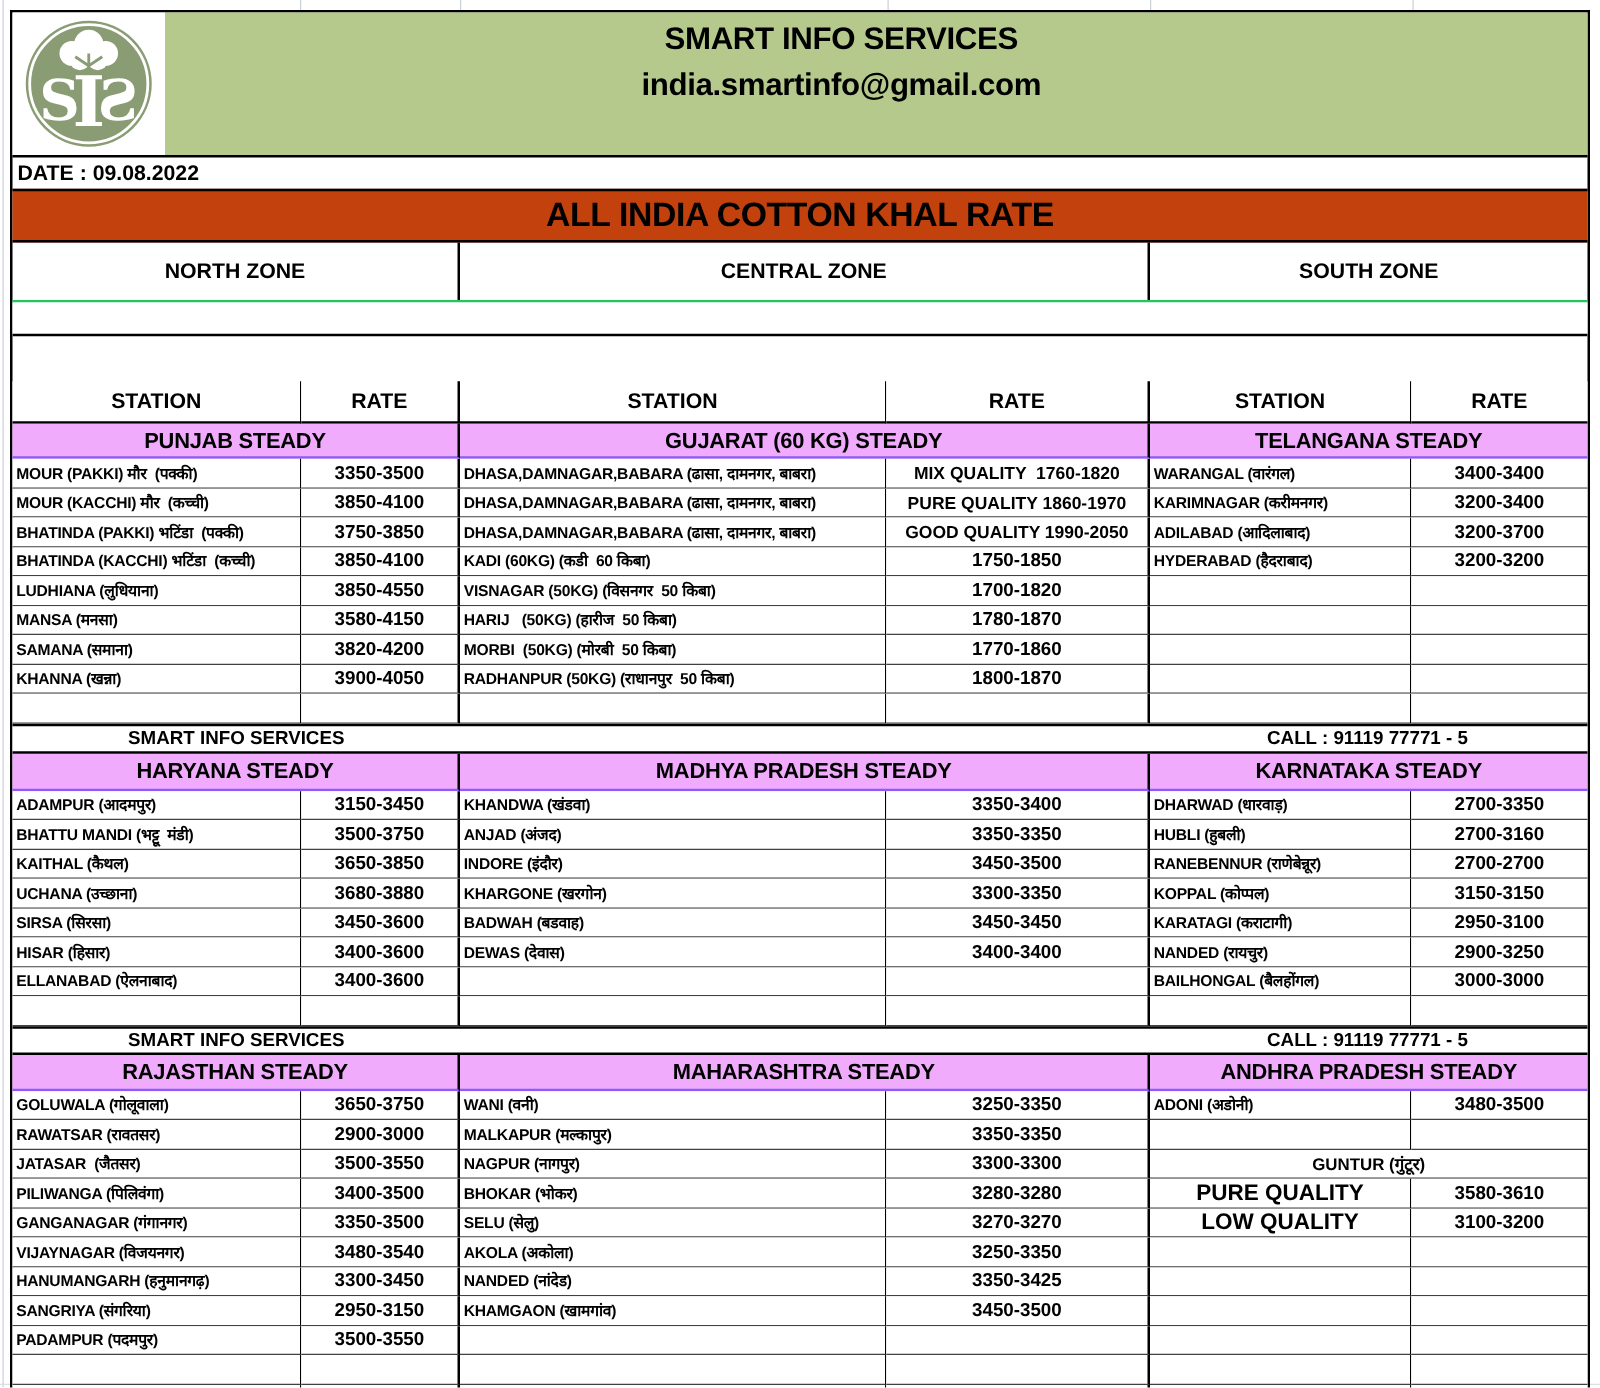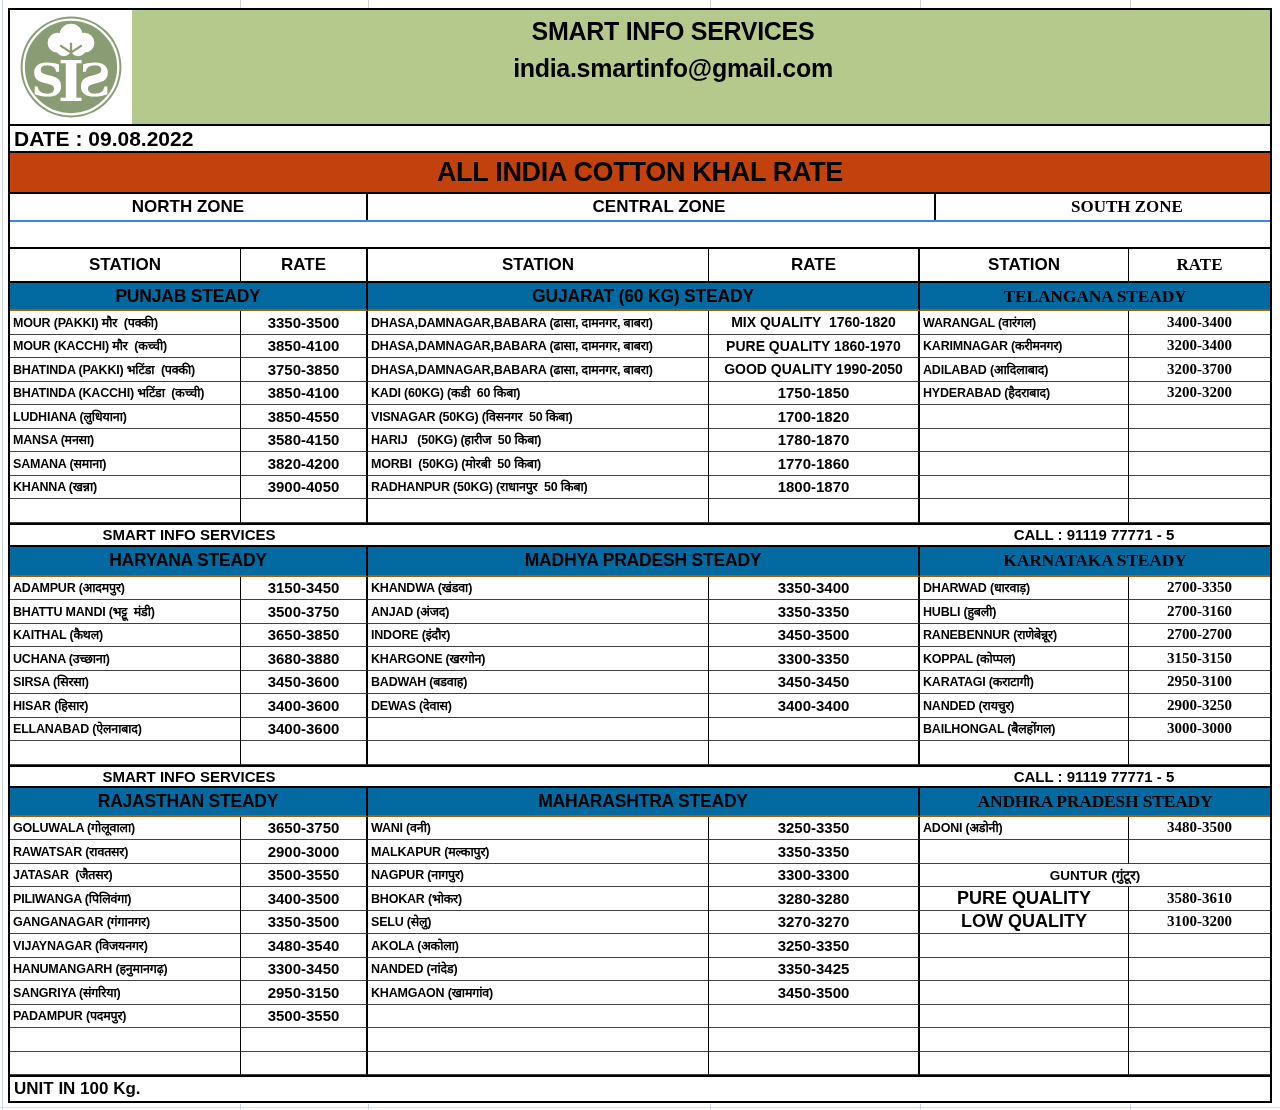"DATE : 09.08.2022" .date-row { font-size: 21px -> 17px }
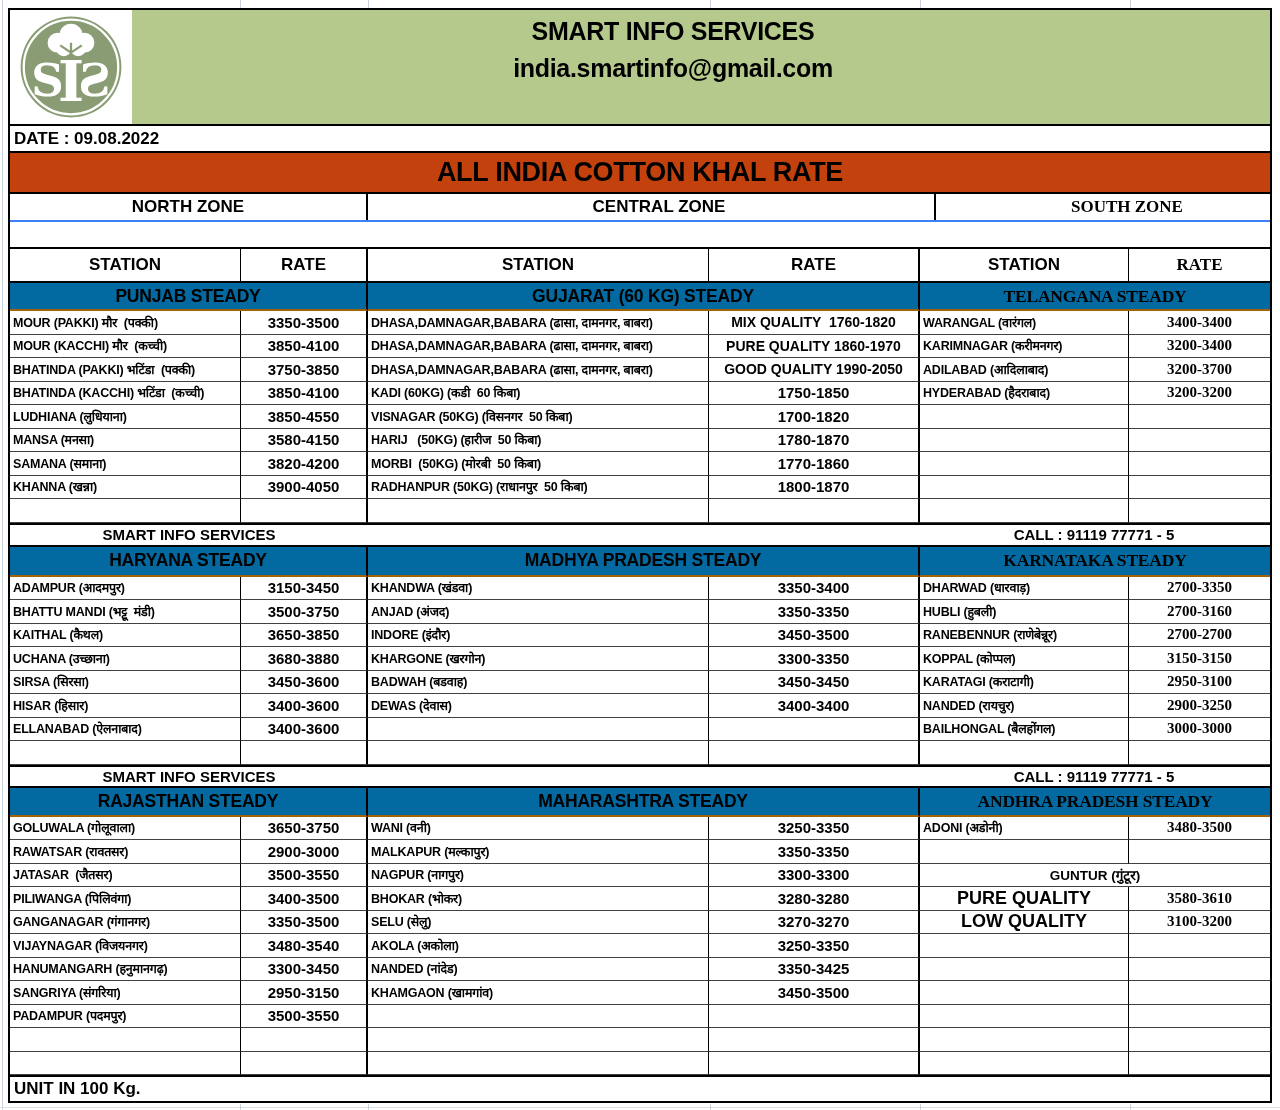"NORTH ZONE" .zone-row { border-bottom: 2px solid #3b82f6 -> 2px solid #22c55e; gap: 16px -> none; height: 28px -> 48px }
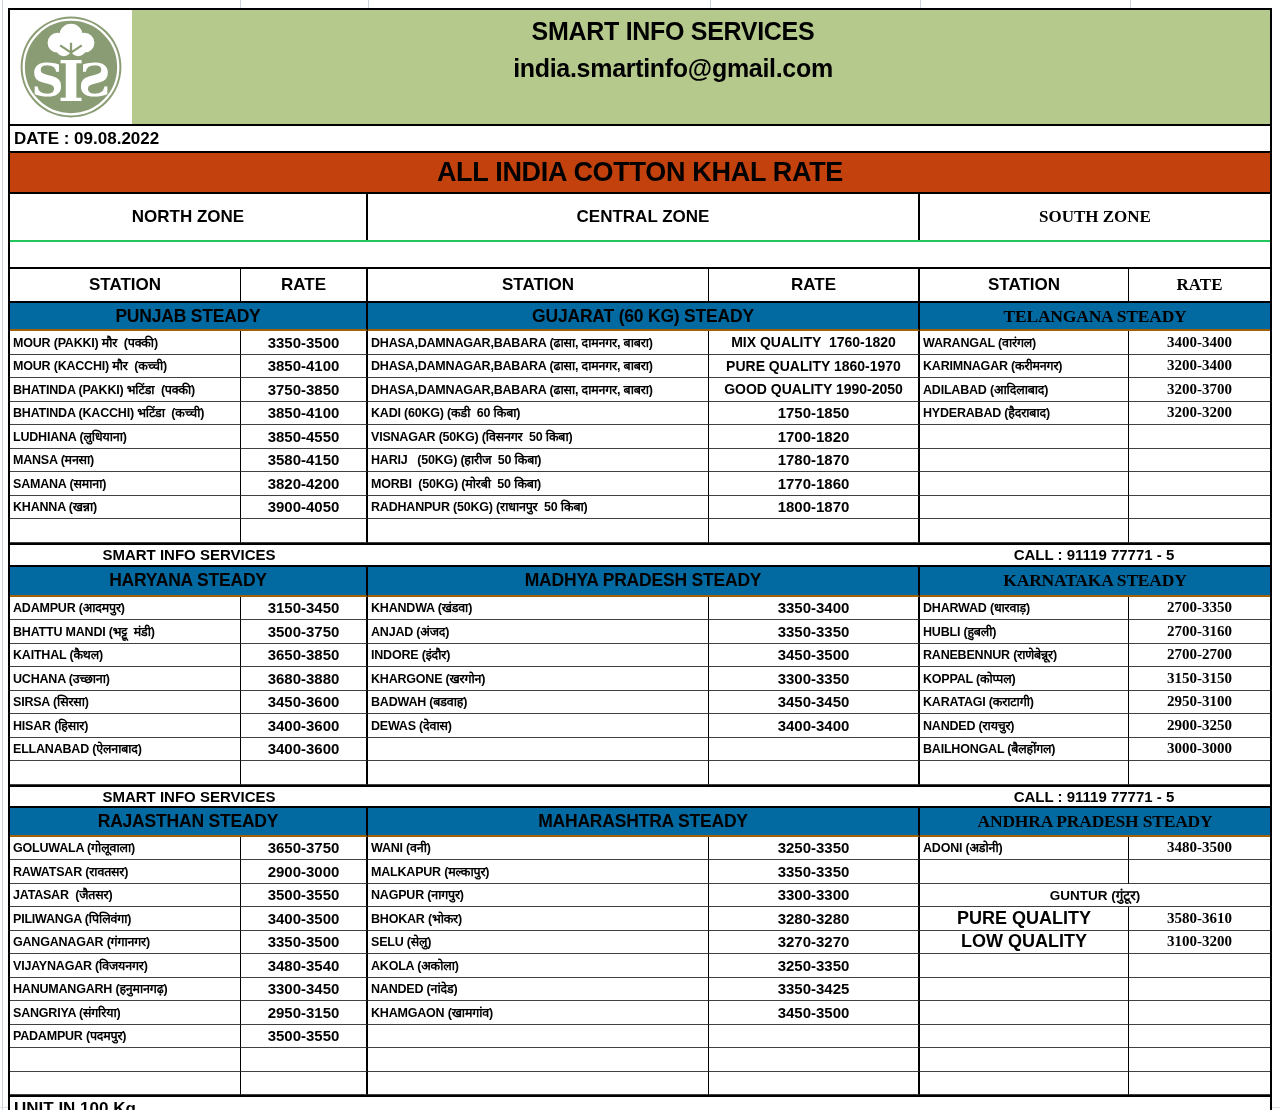"SOUTH ZONE" .last { font-family: Liberation Serif, serif -> none }
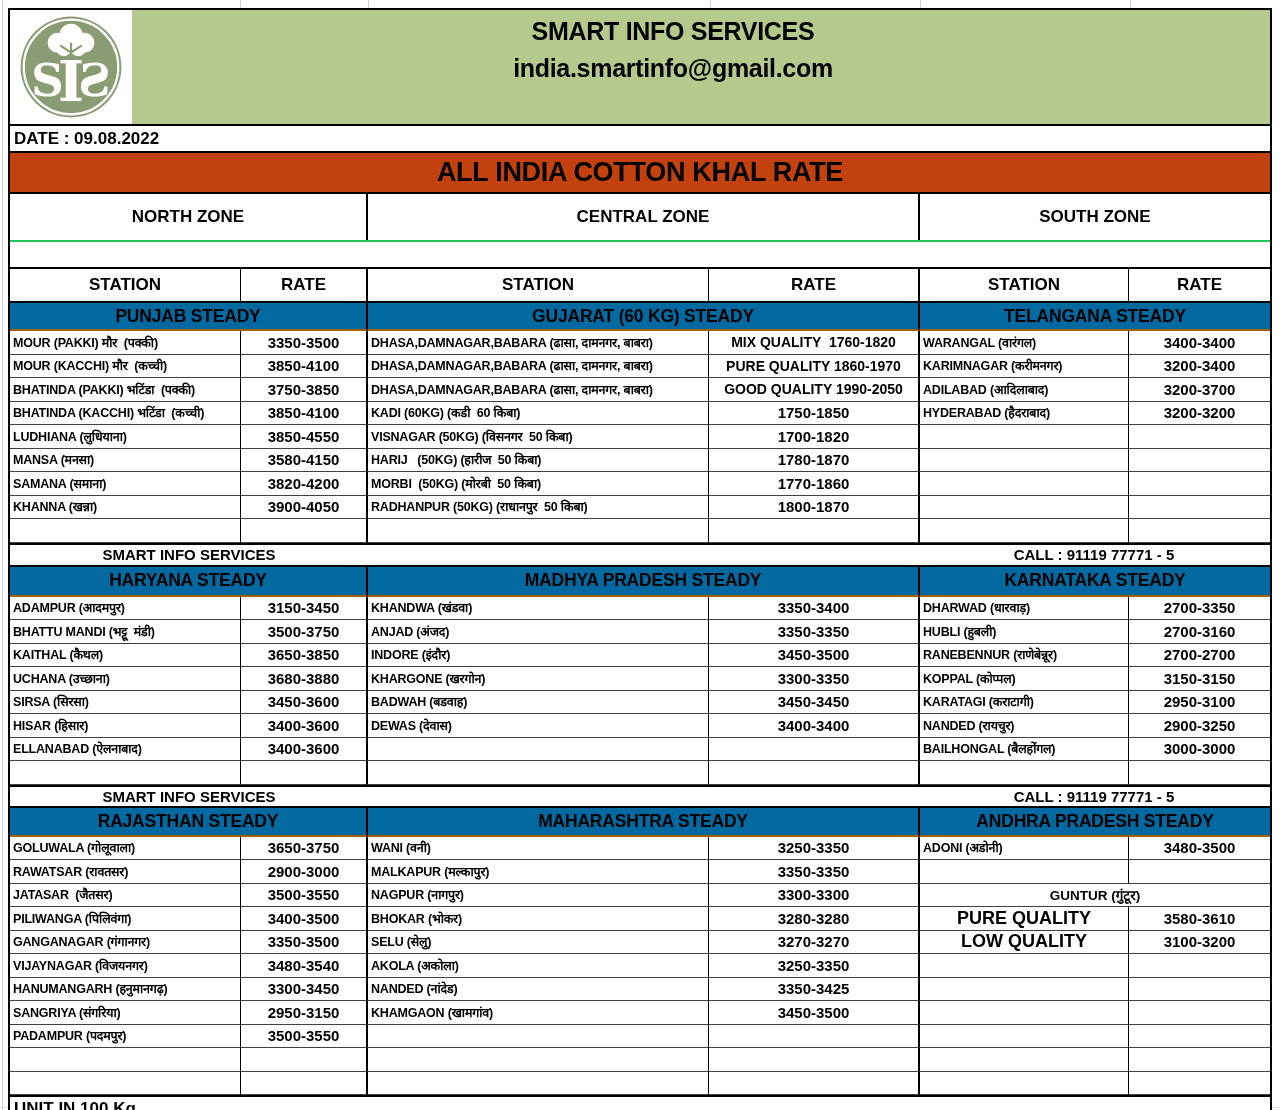"STATION" div.band { margin-top: none -> 36px }
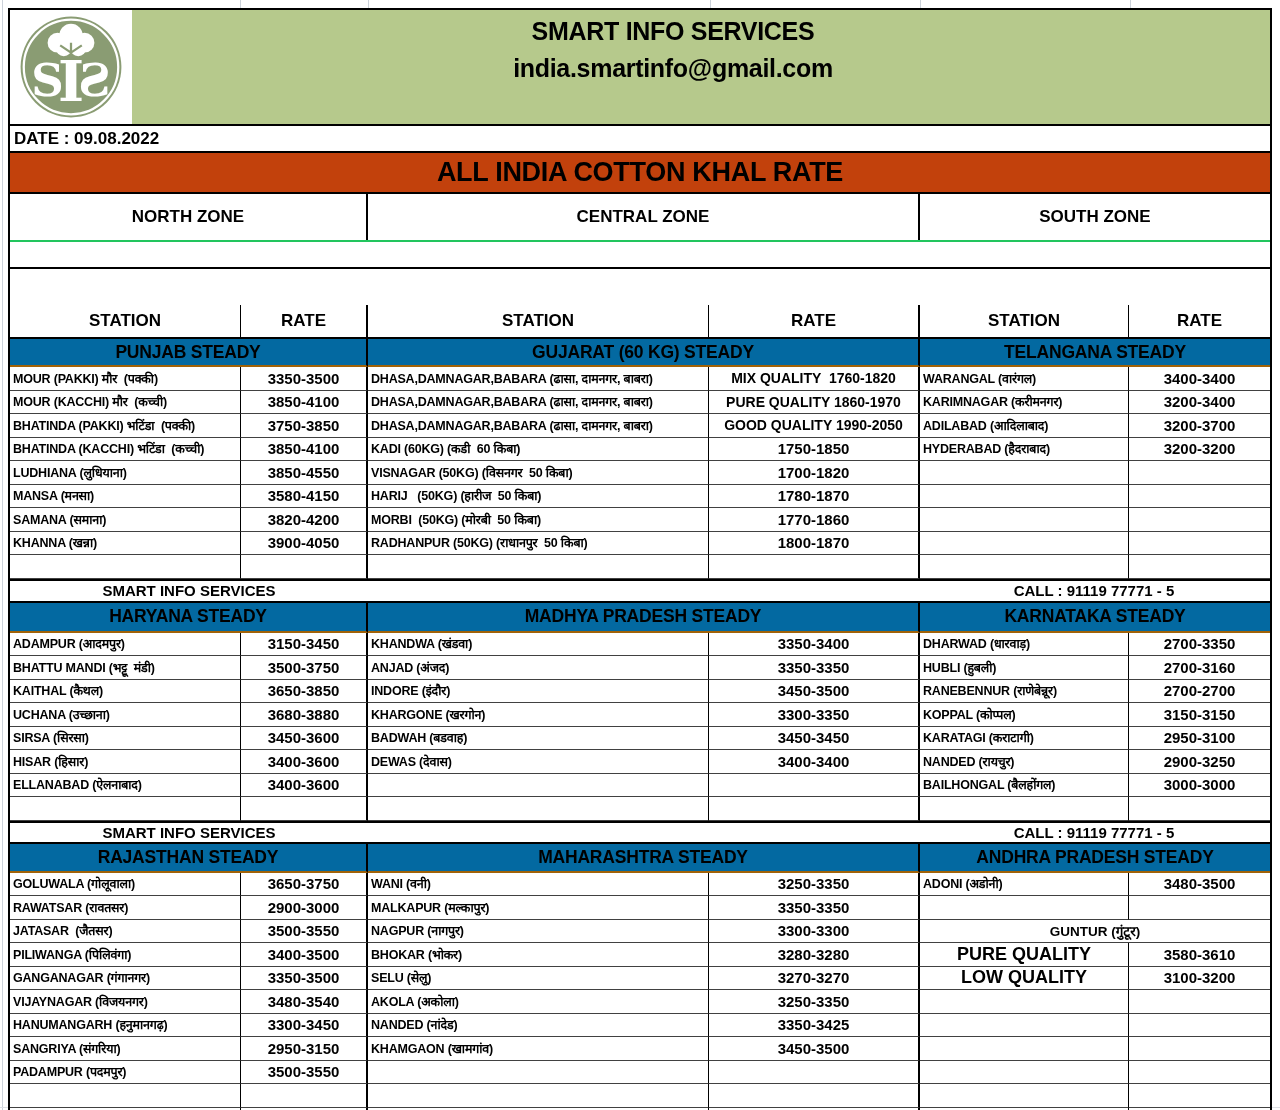"PUNJAB STEADY" .sec { background: #0369a1 -> #f0abfc; border-bottom: 2px solid #a16207 -> 2px solid #8b5cf6 }
